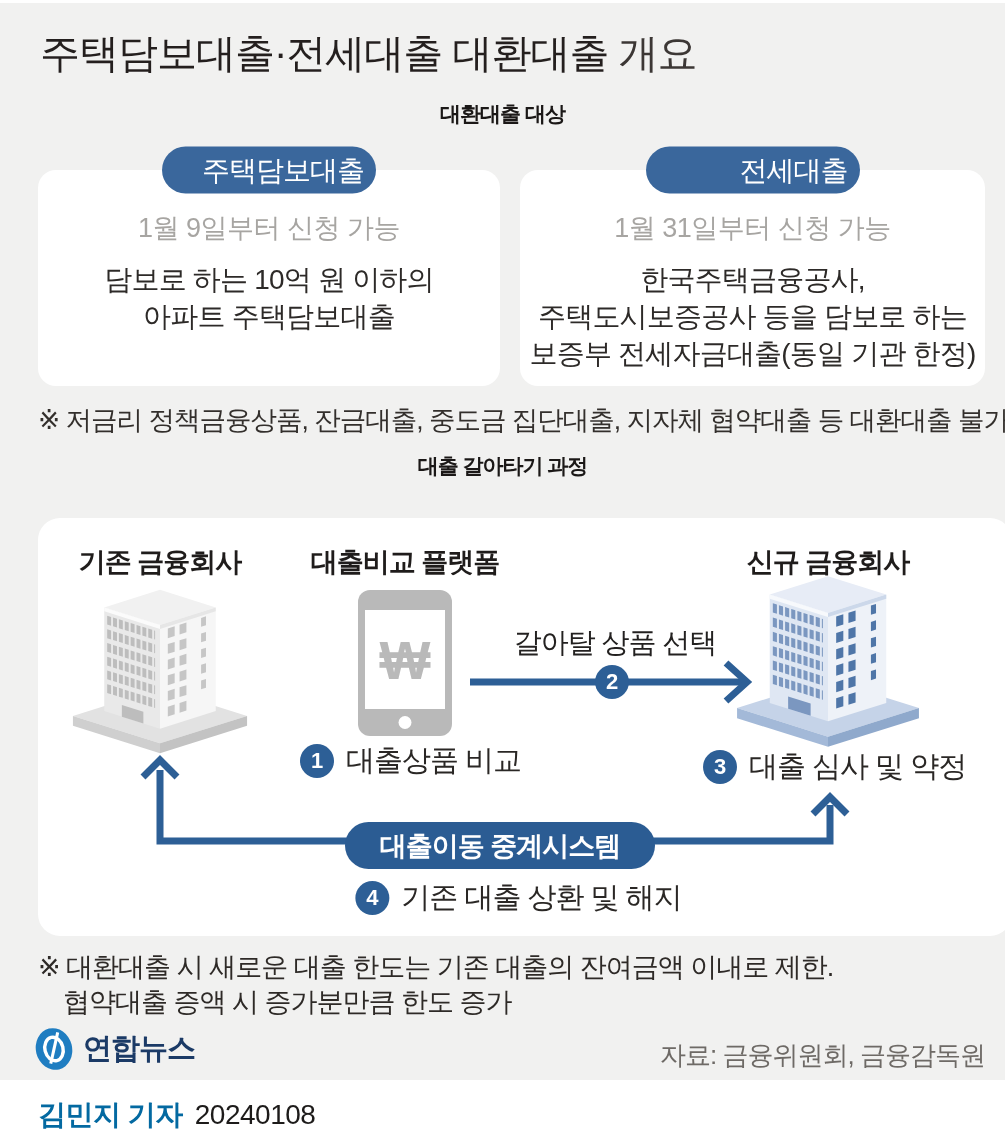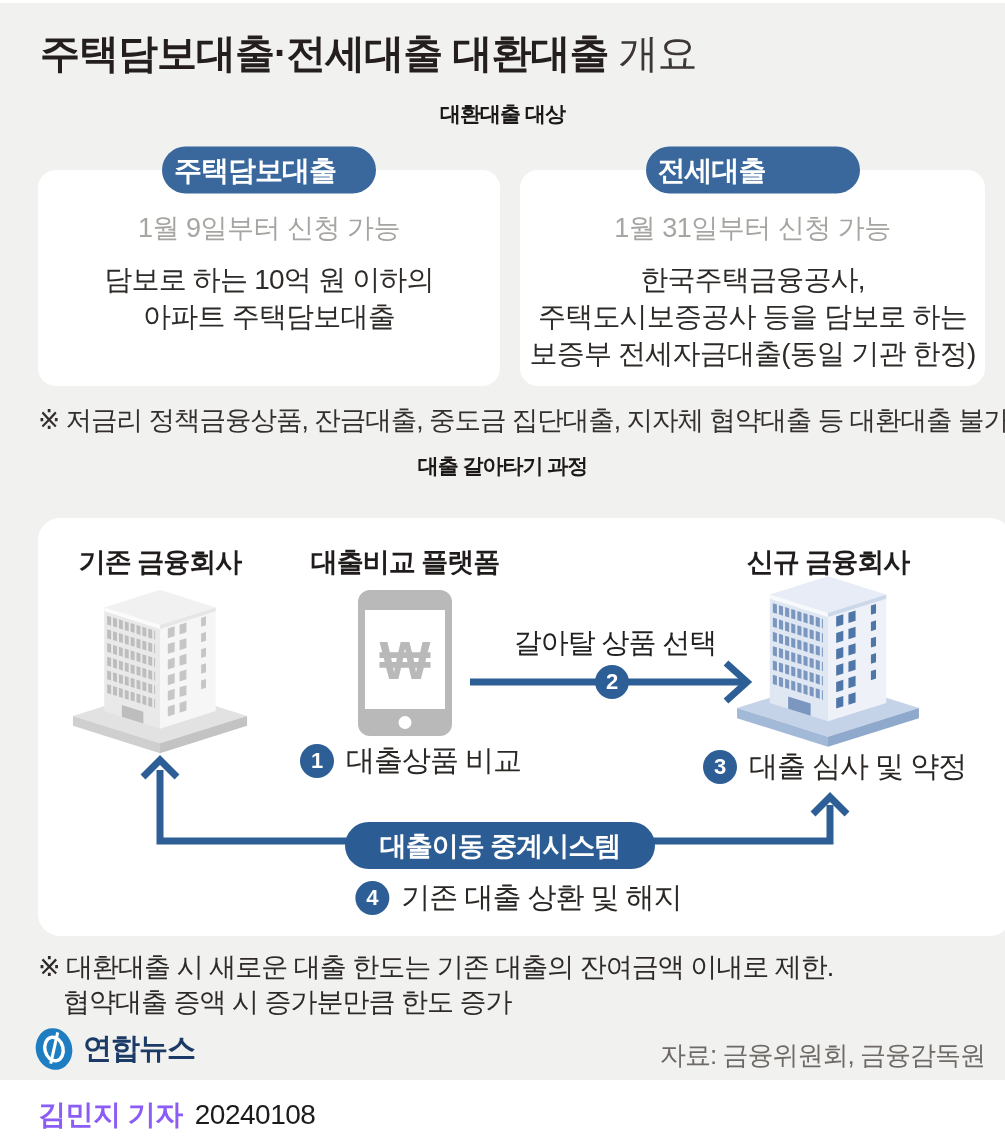"주택담보대출·전세대출 대환대출" .title .t-main { font-weight: 700 -> 400 }
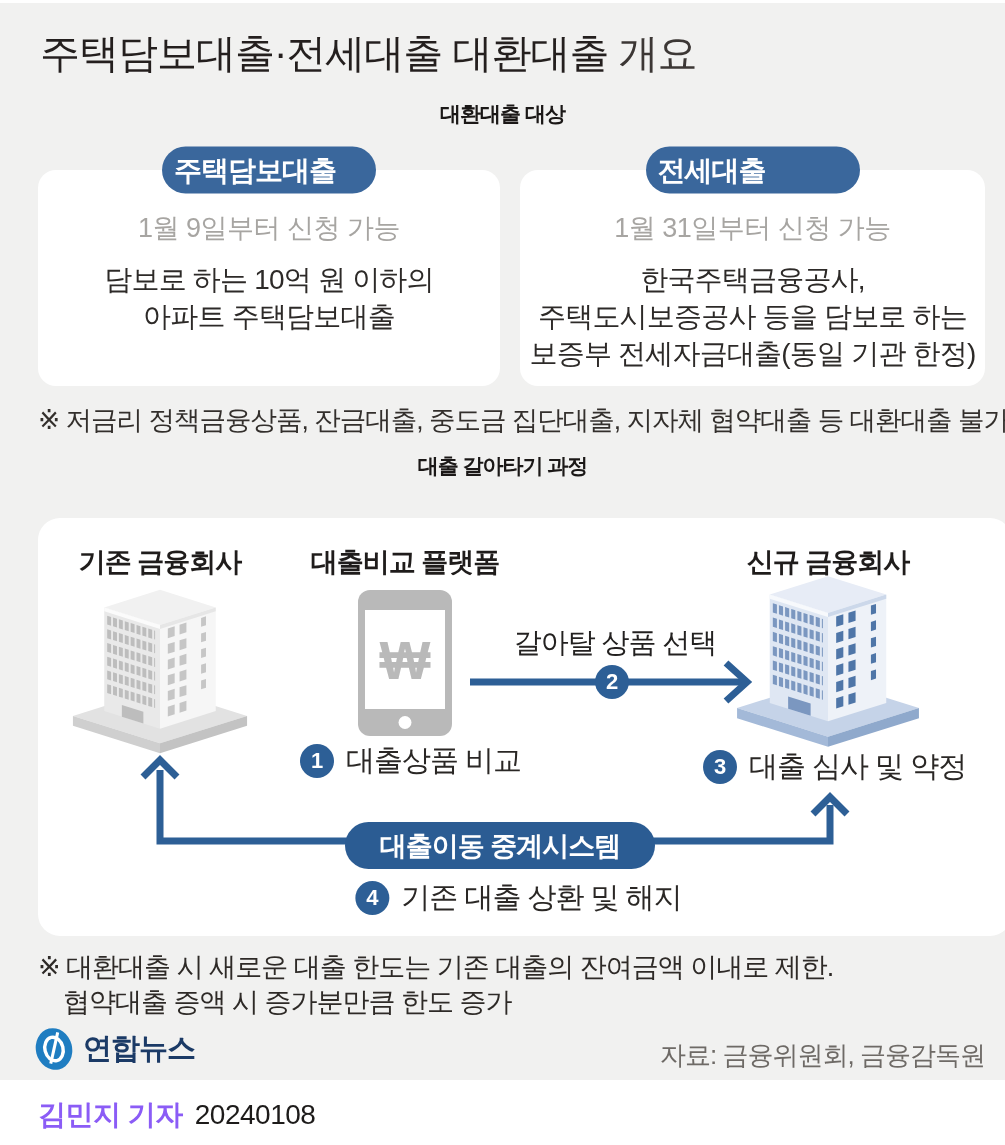"주택담보대출" .badge { font-weight: 700 -> 400; text-align: left -> right }
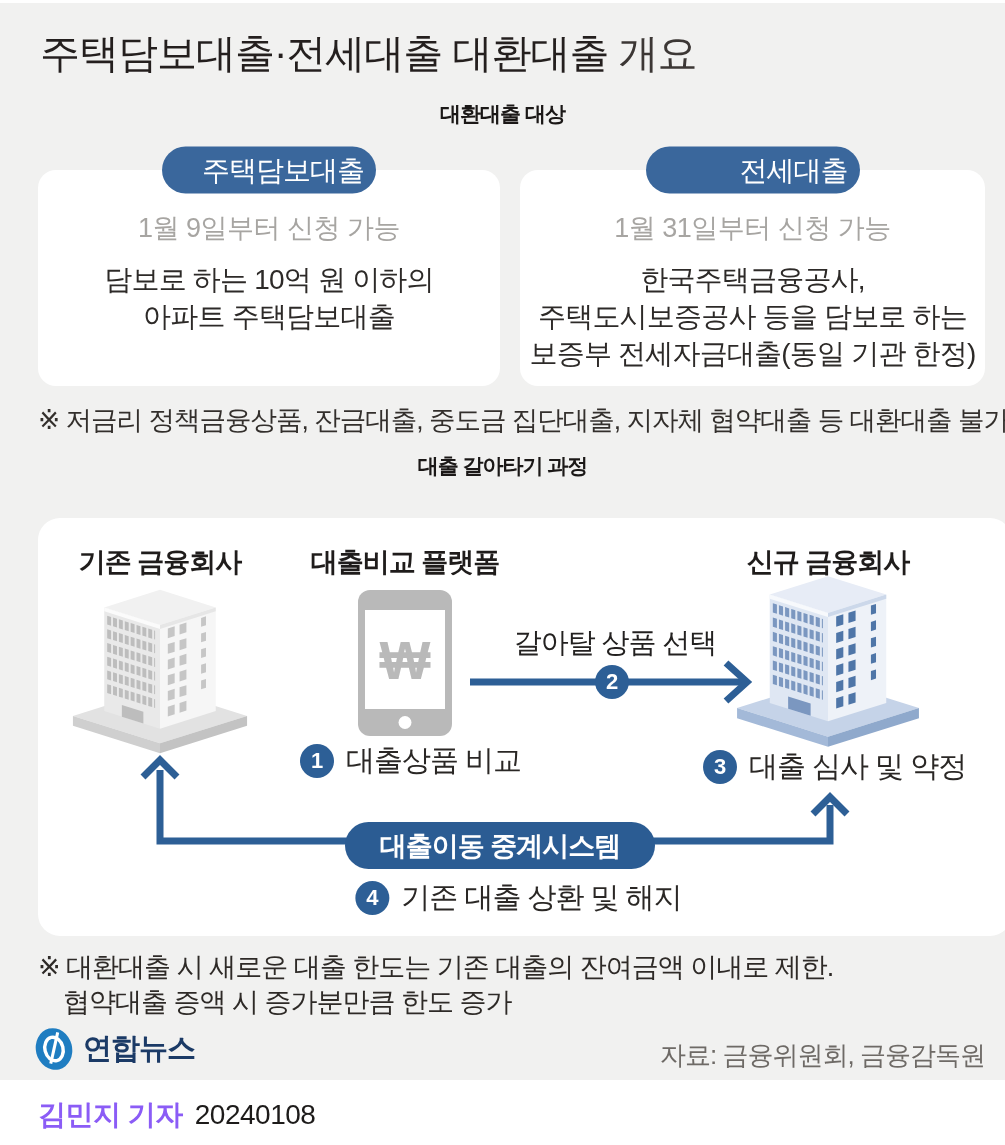"김민지 기자" .byline .by-name { color: #8b5cf6 -> #0369a1 }
